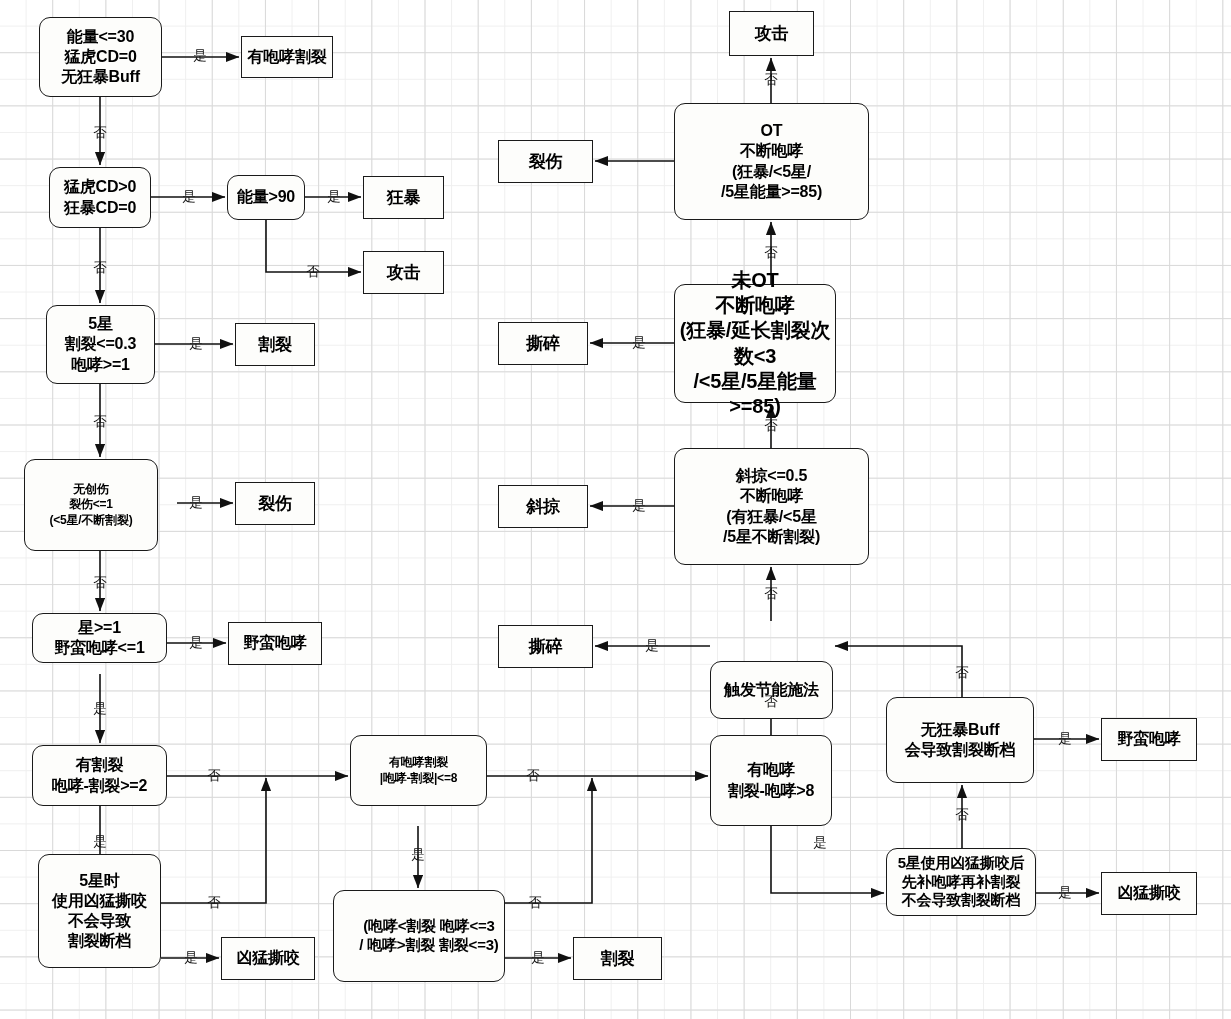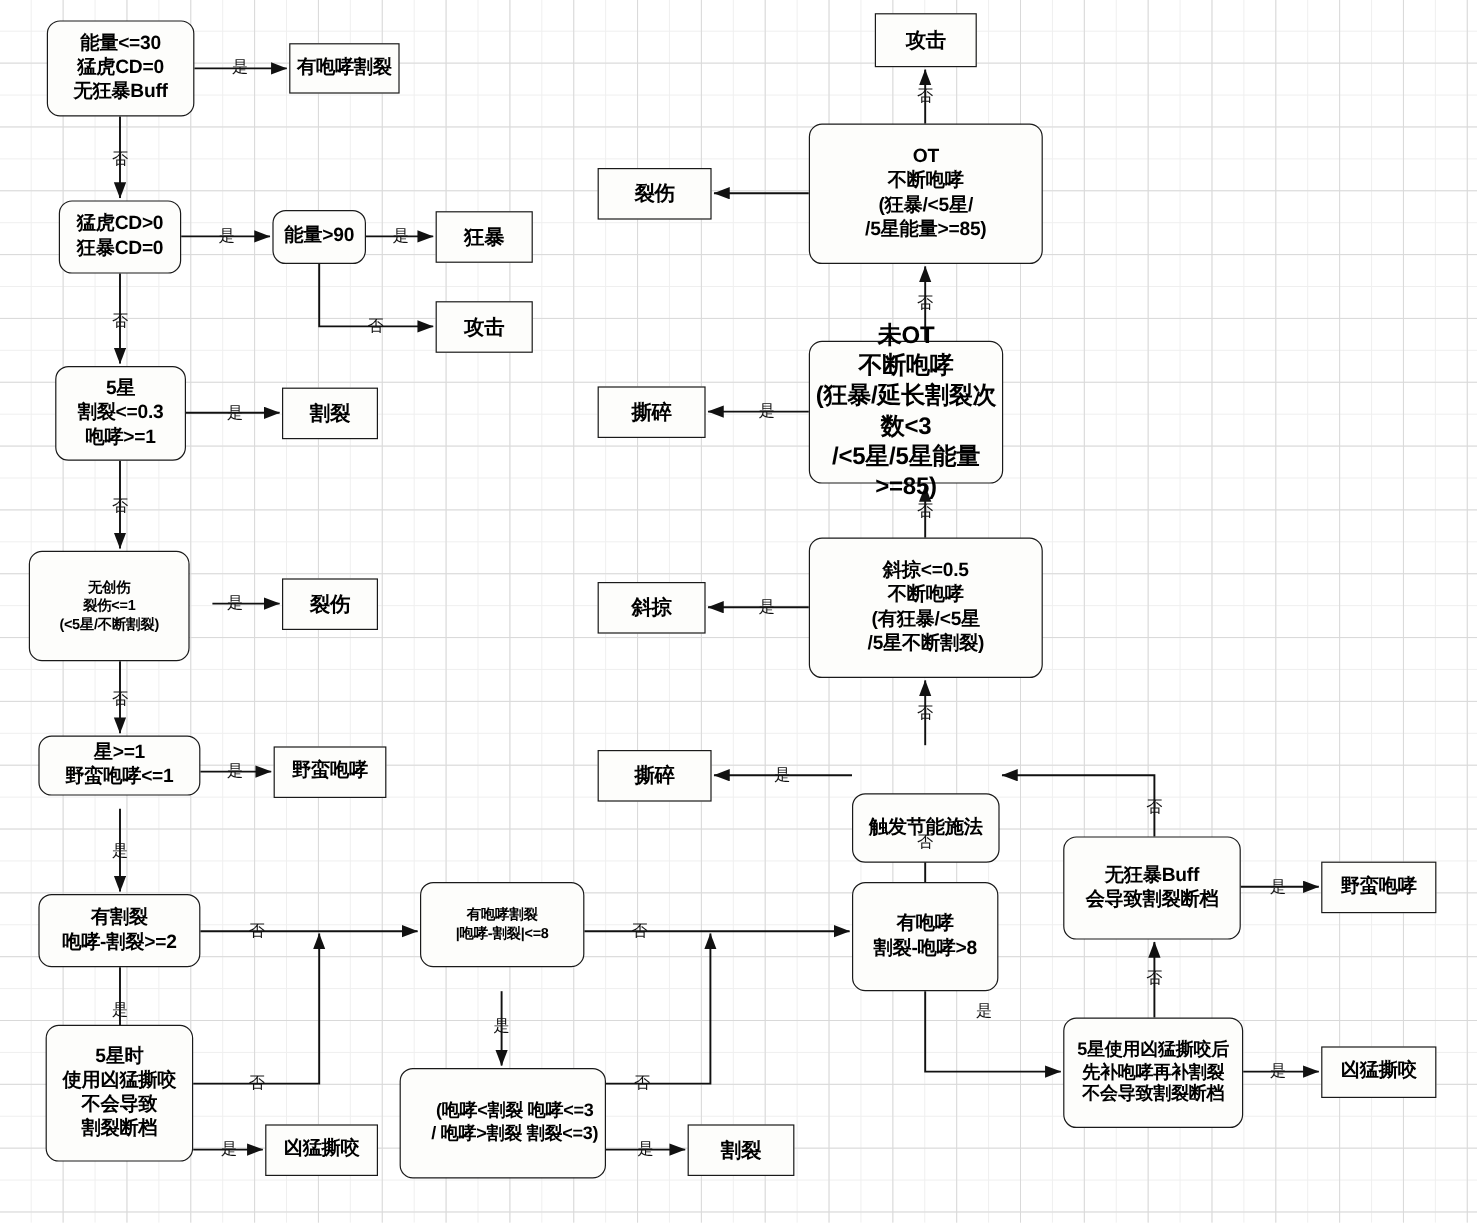"5星使用凶猛撕咬后" div.node { height: 92px -> 68px }
